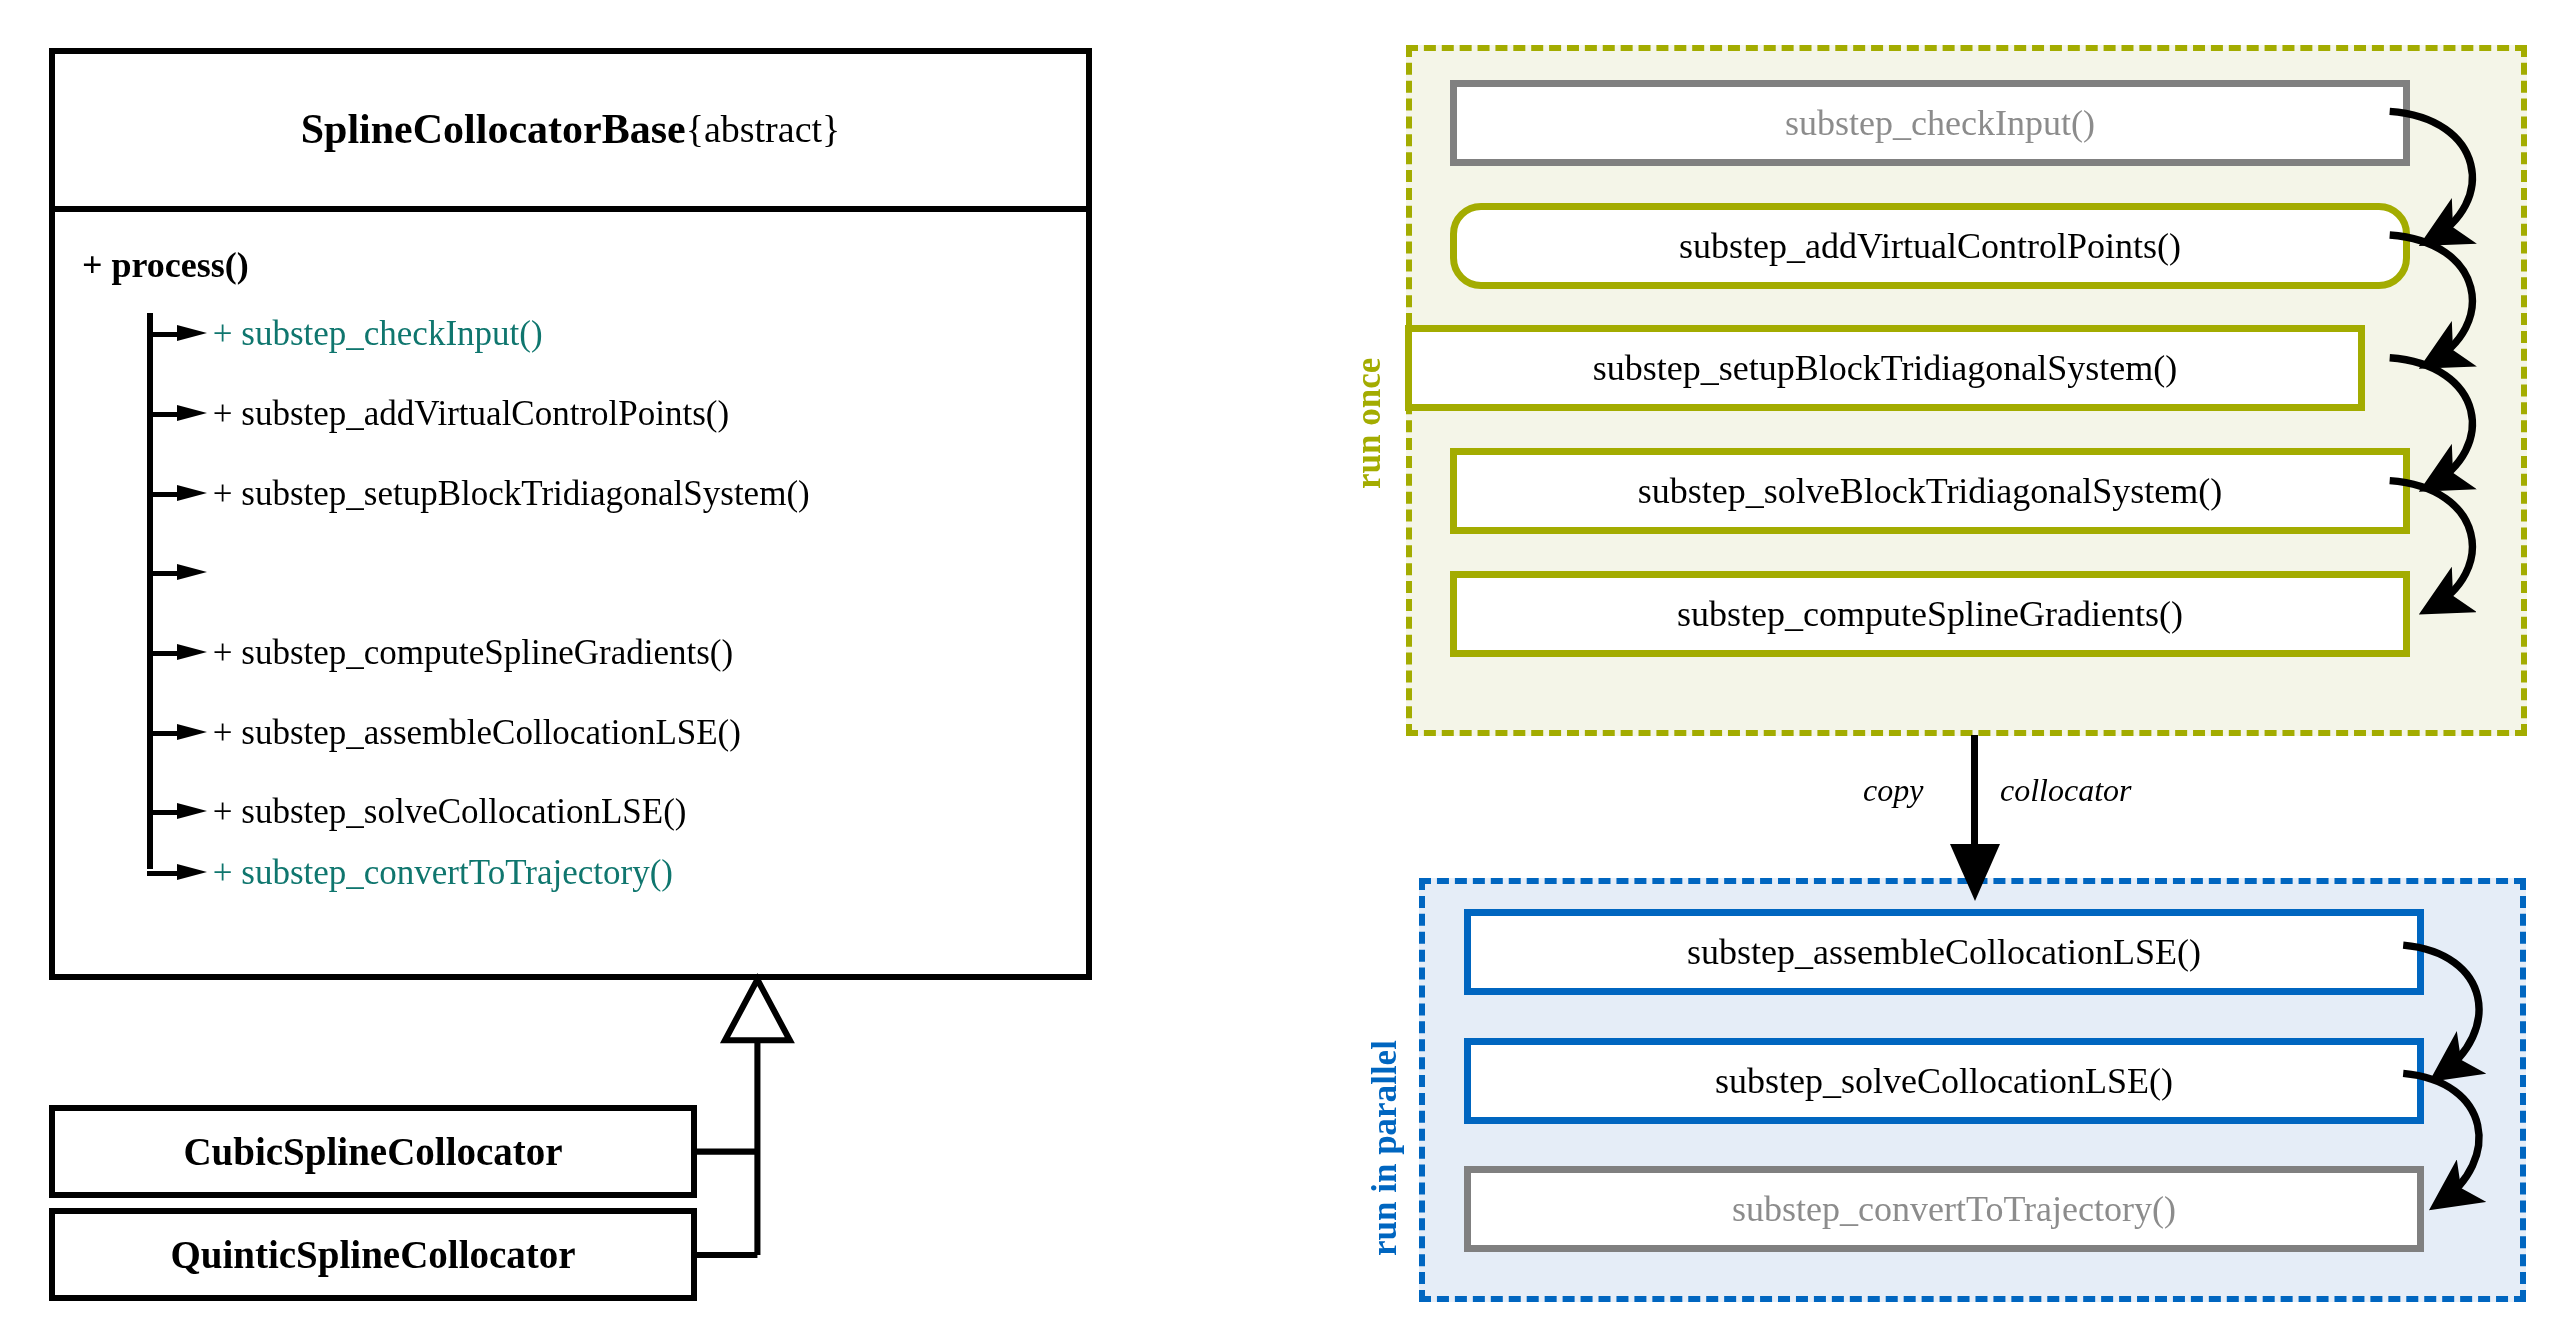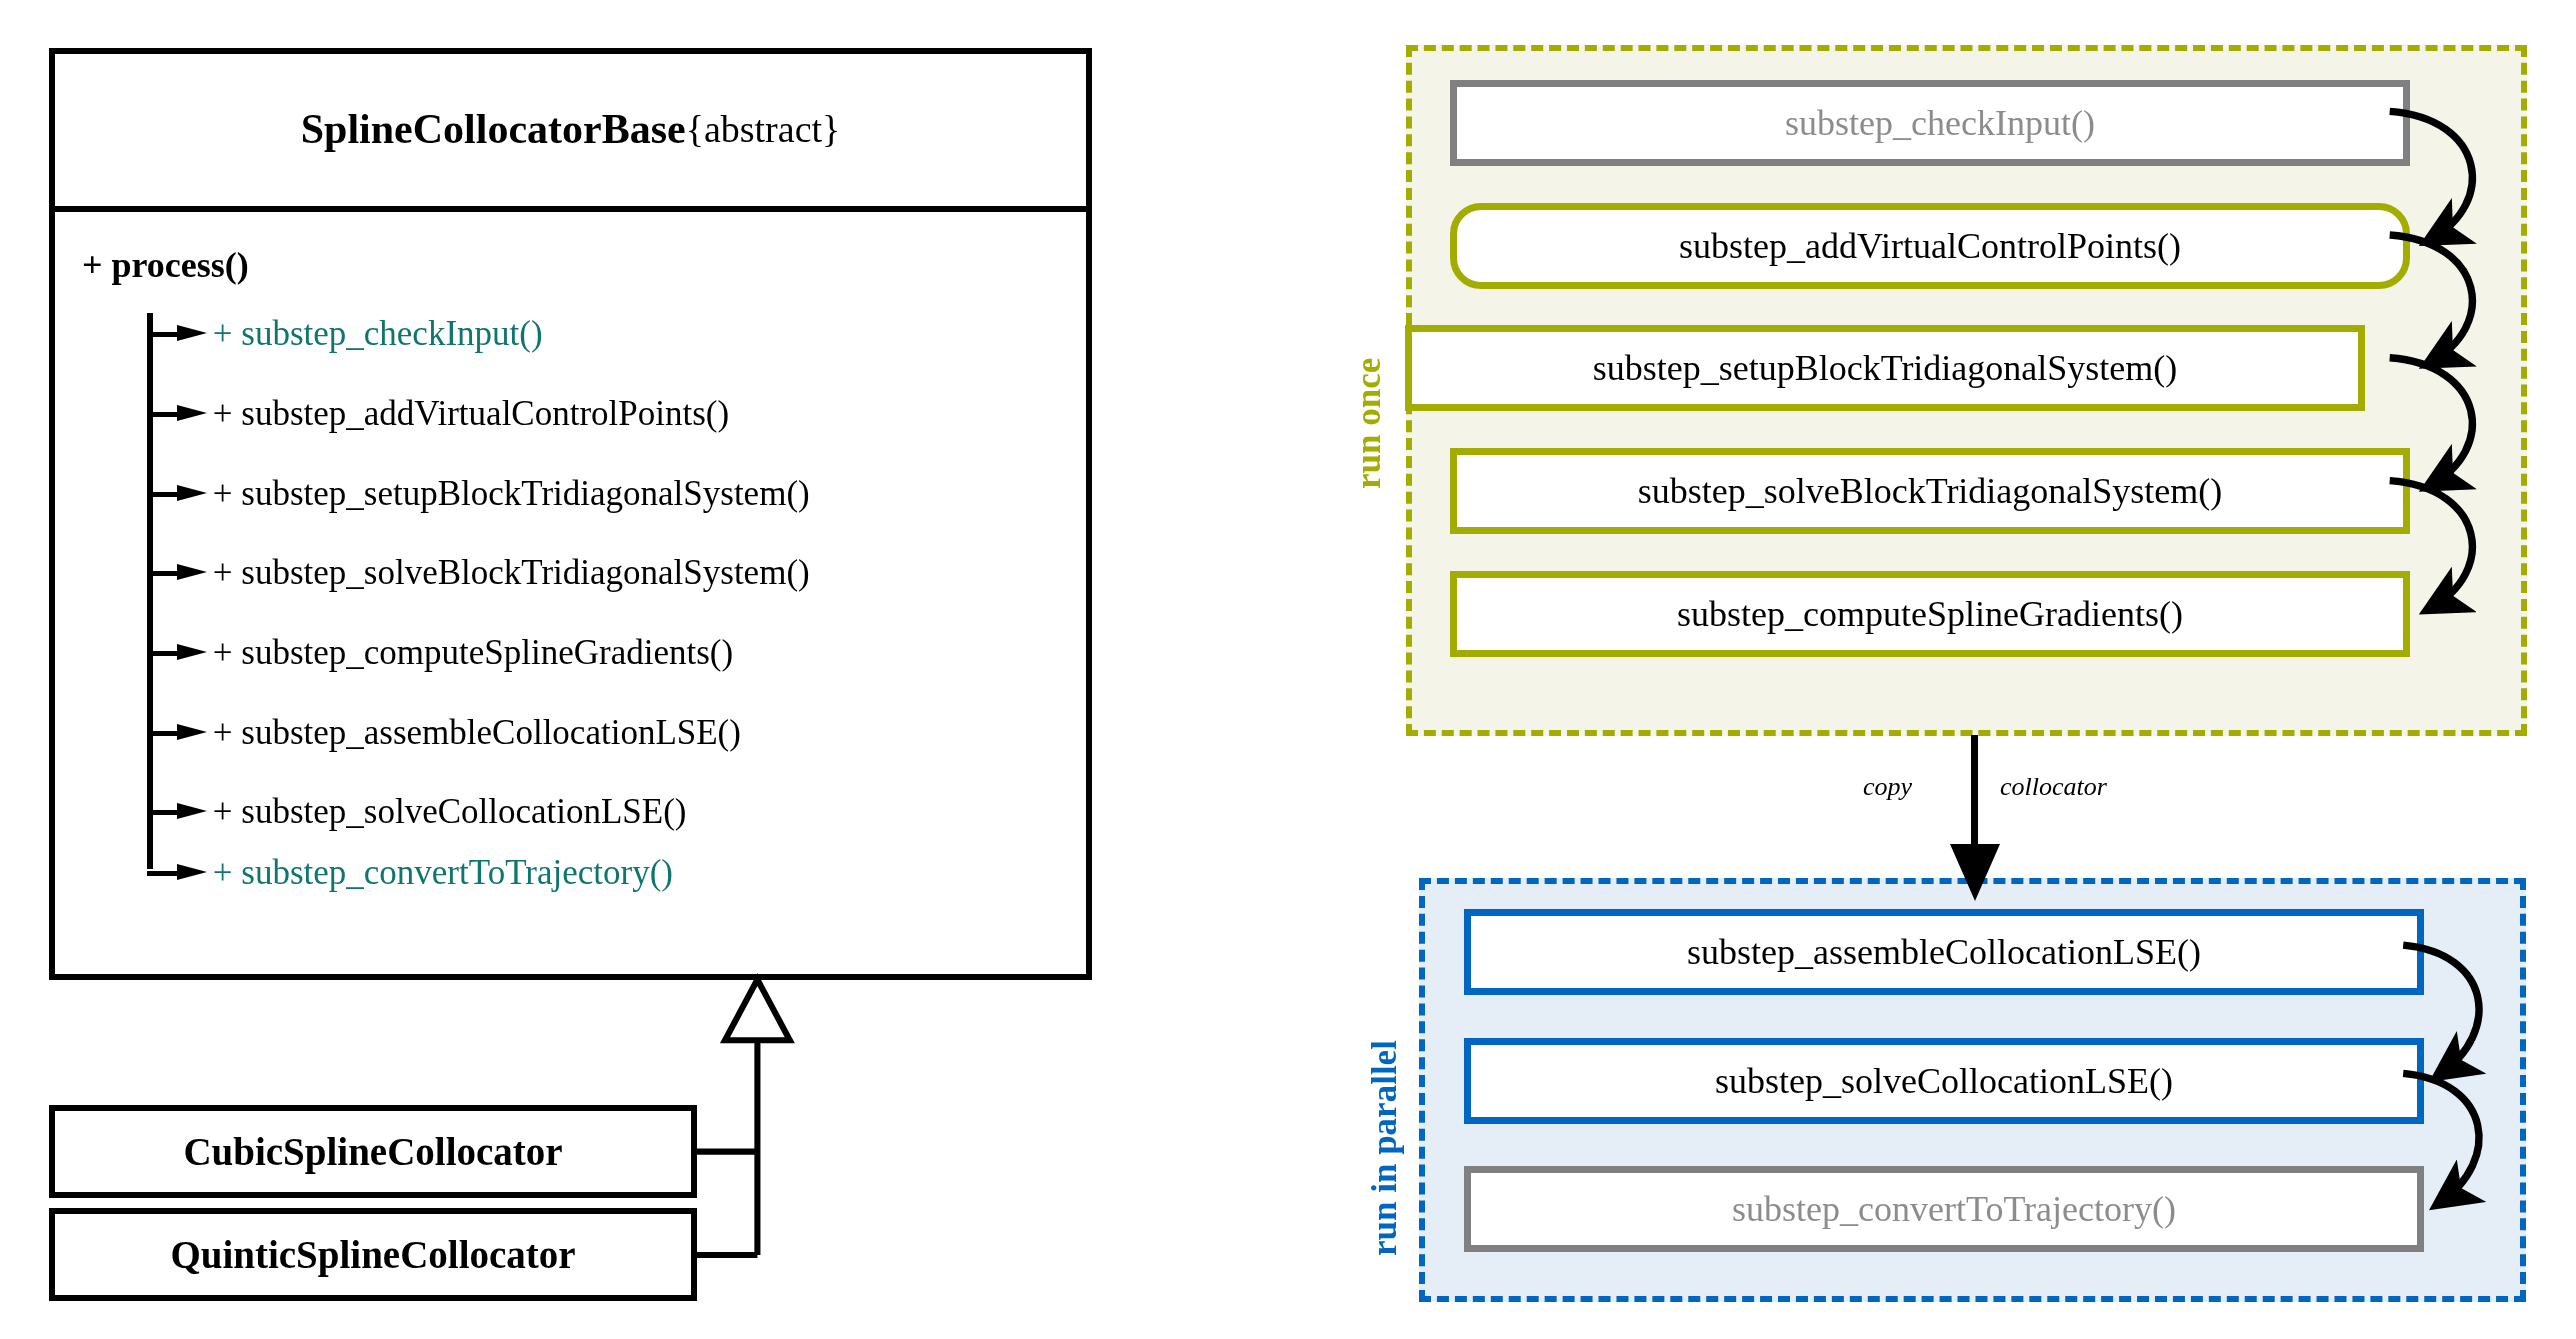"+ substep_solveBlockTridiagonalSystem()" span.op-label { html: <span>+ substep_solveBlockTridiagonalSystem()</span> -> none }
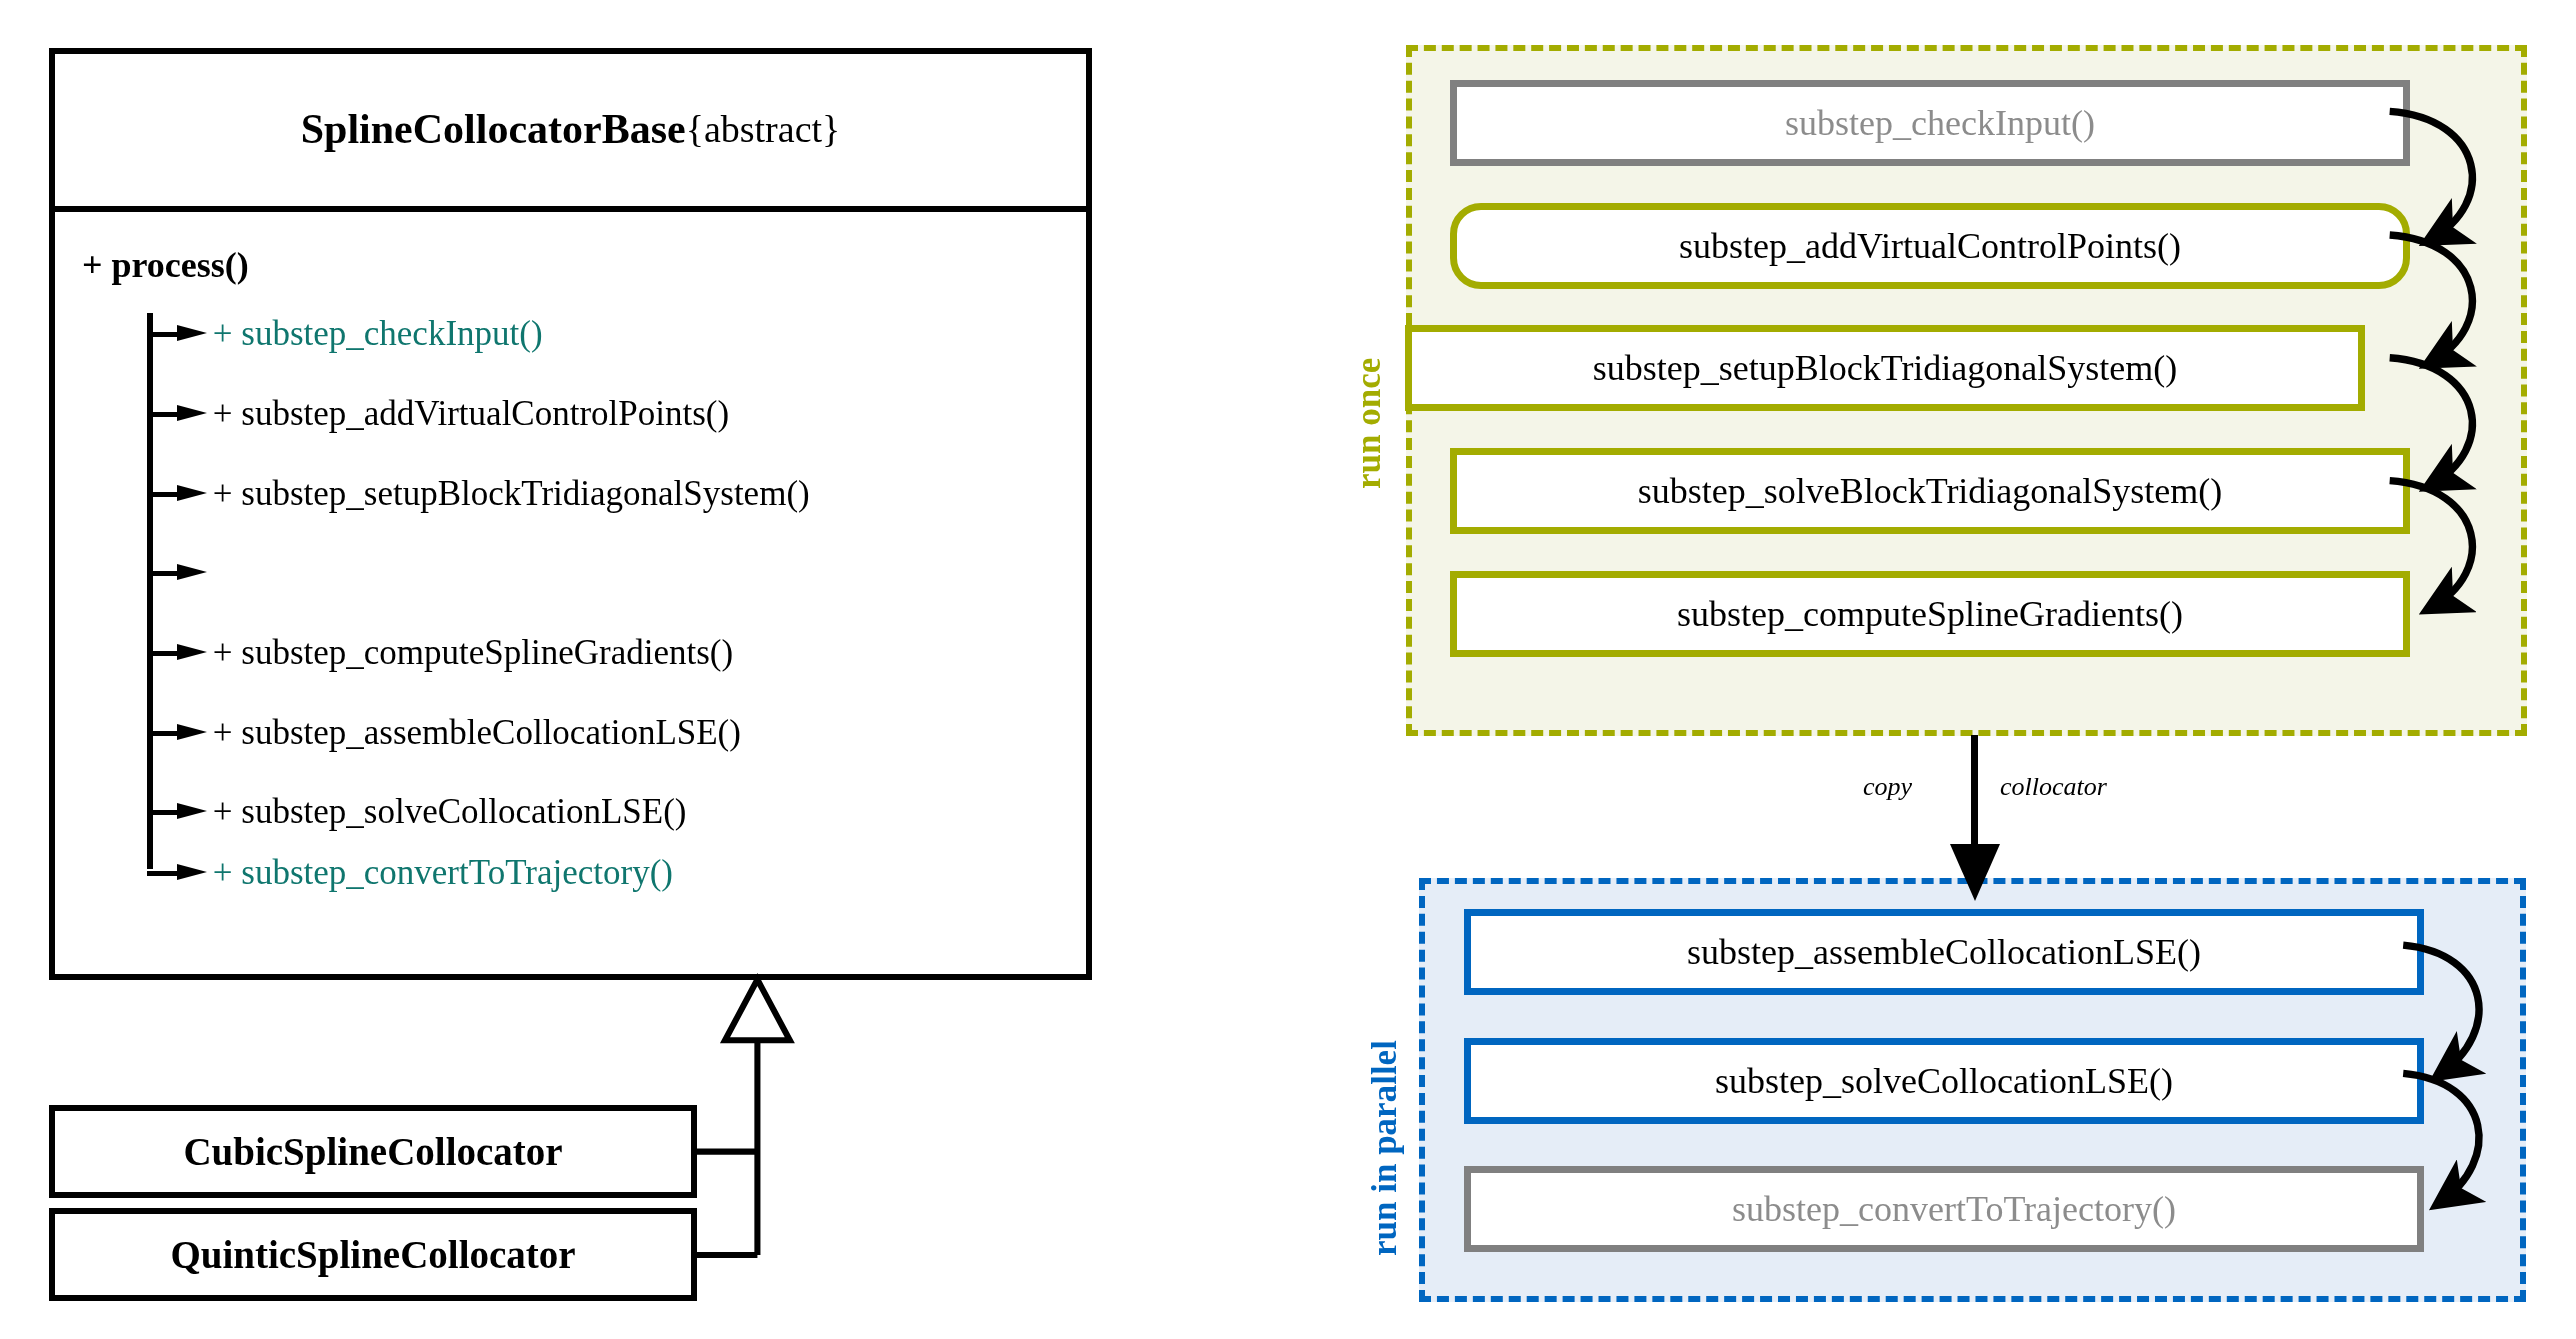"copy" .edge-label { font-size: 26px -> 32px }
